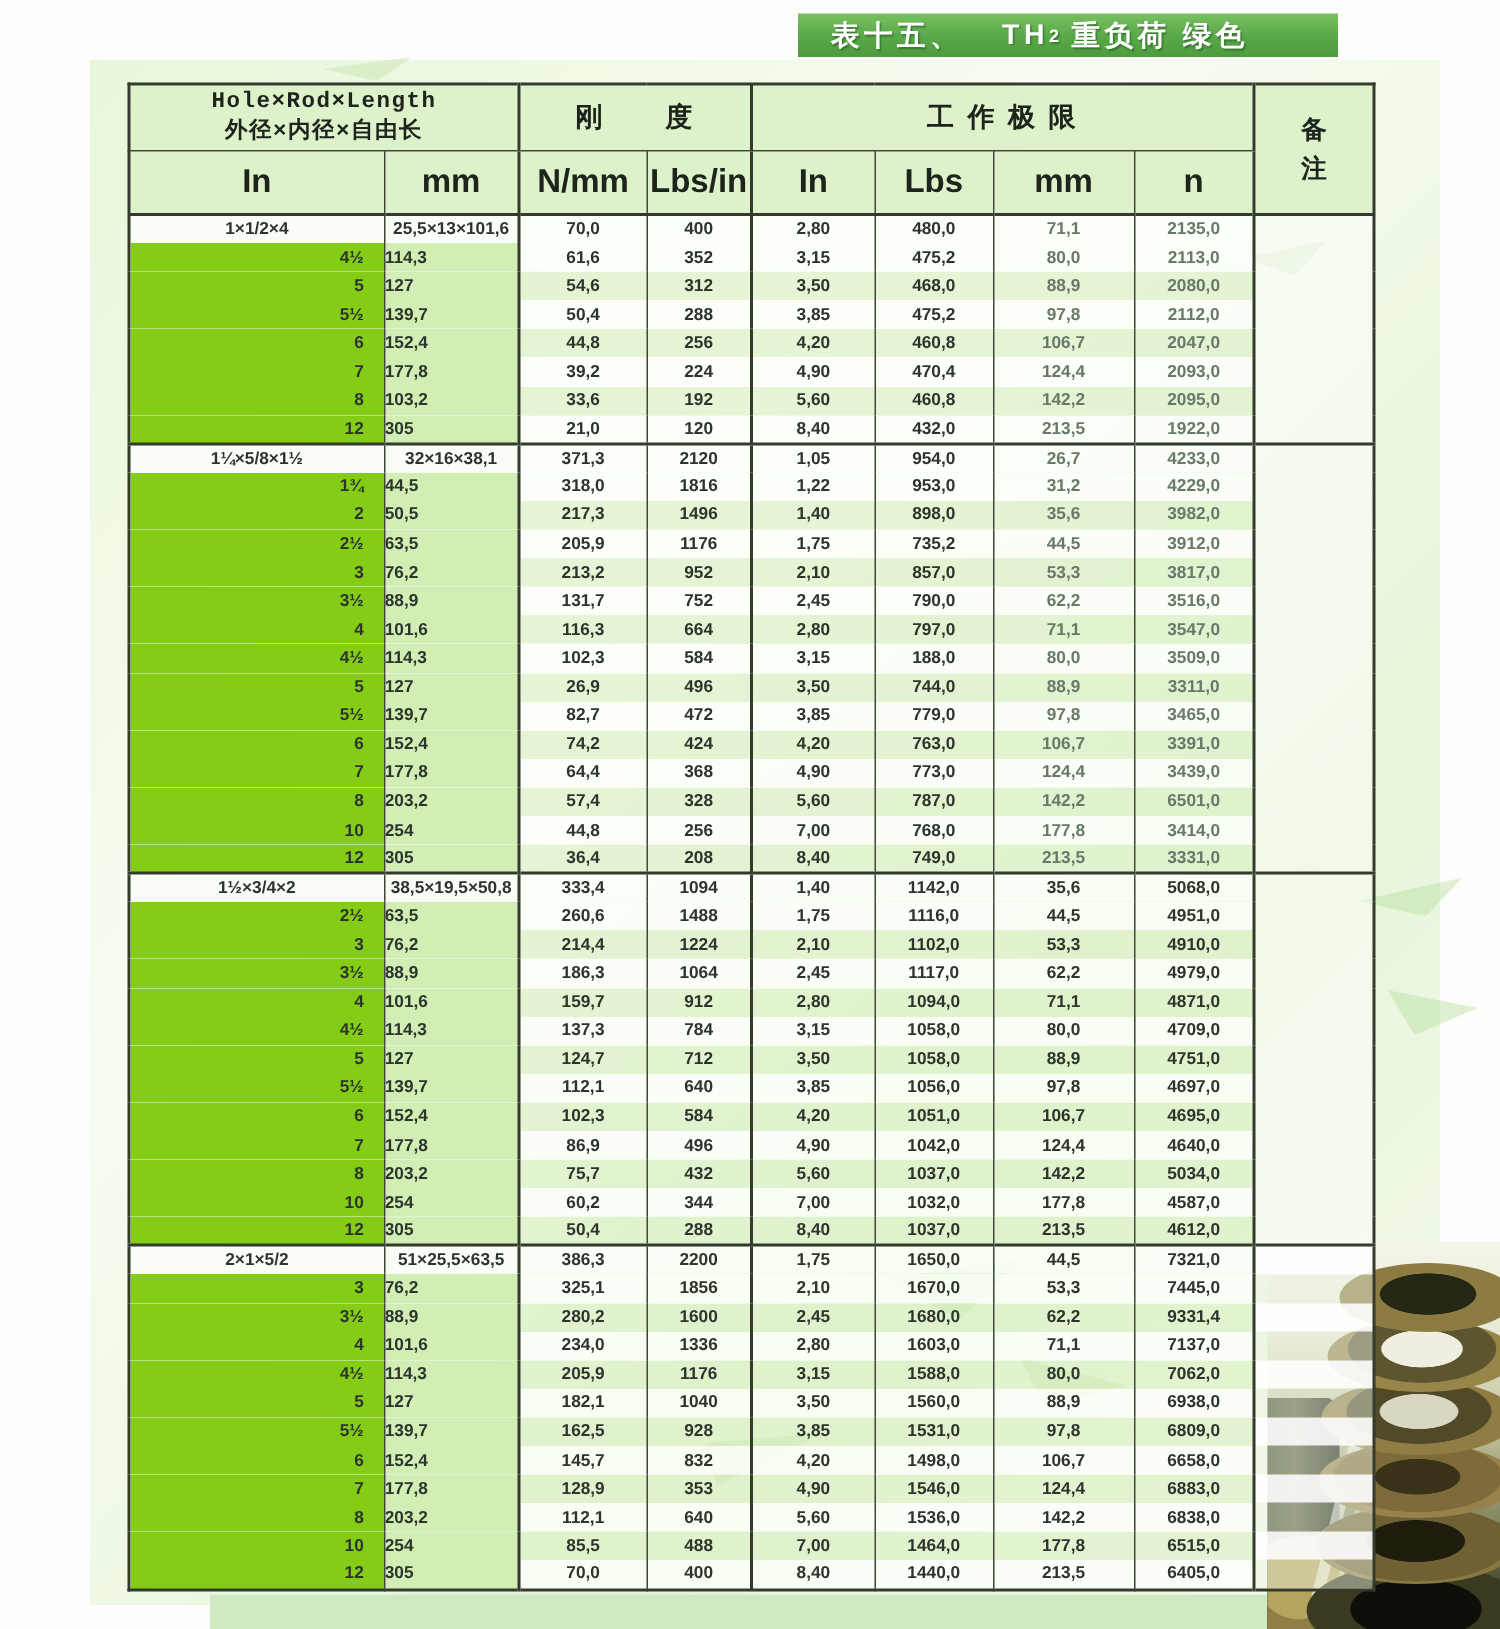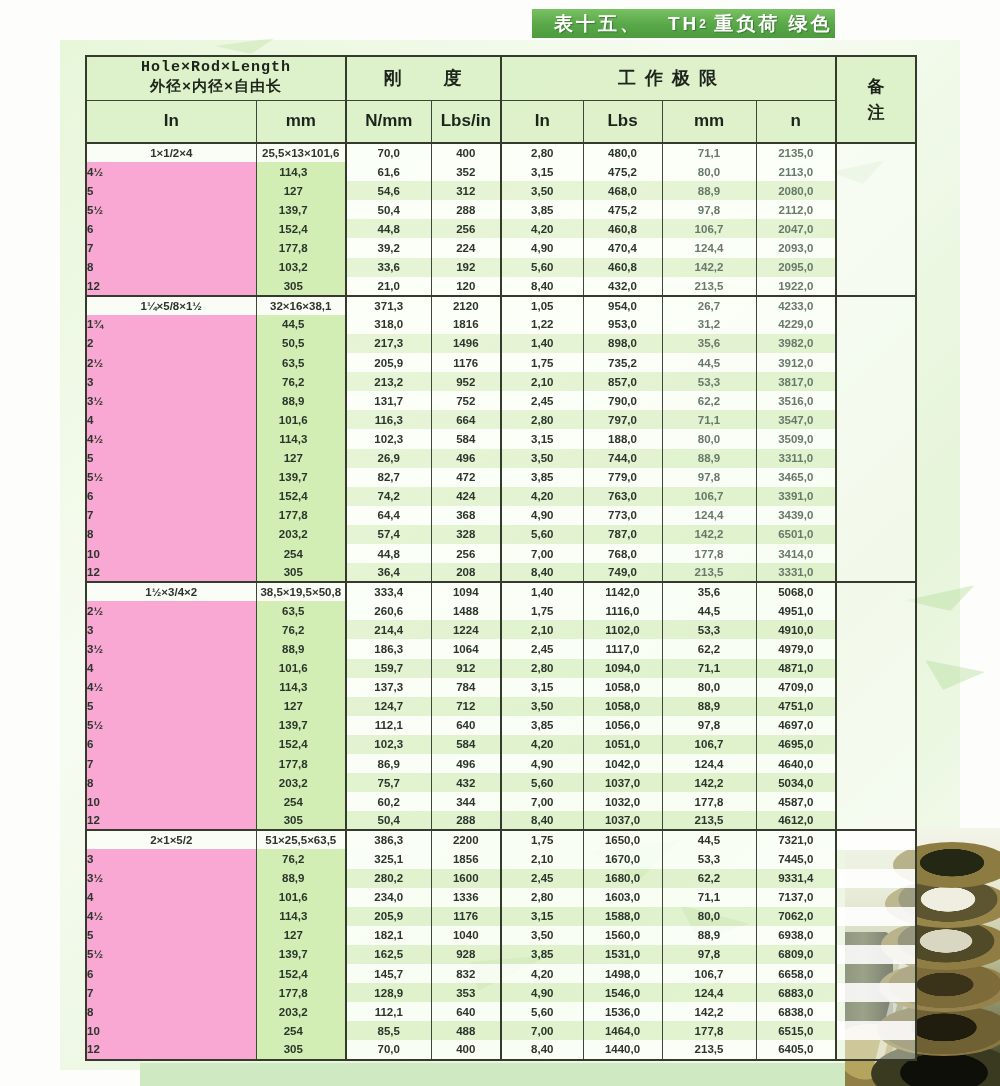"表十五、" .title-bar { width: 303px -> 360px }
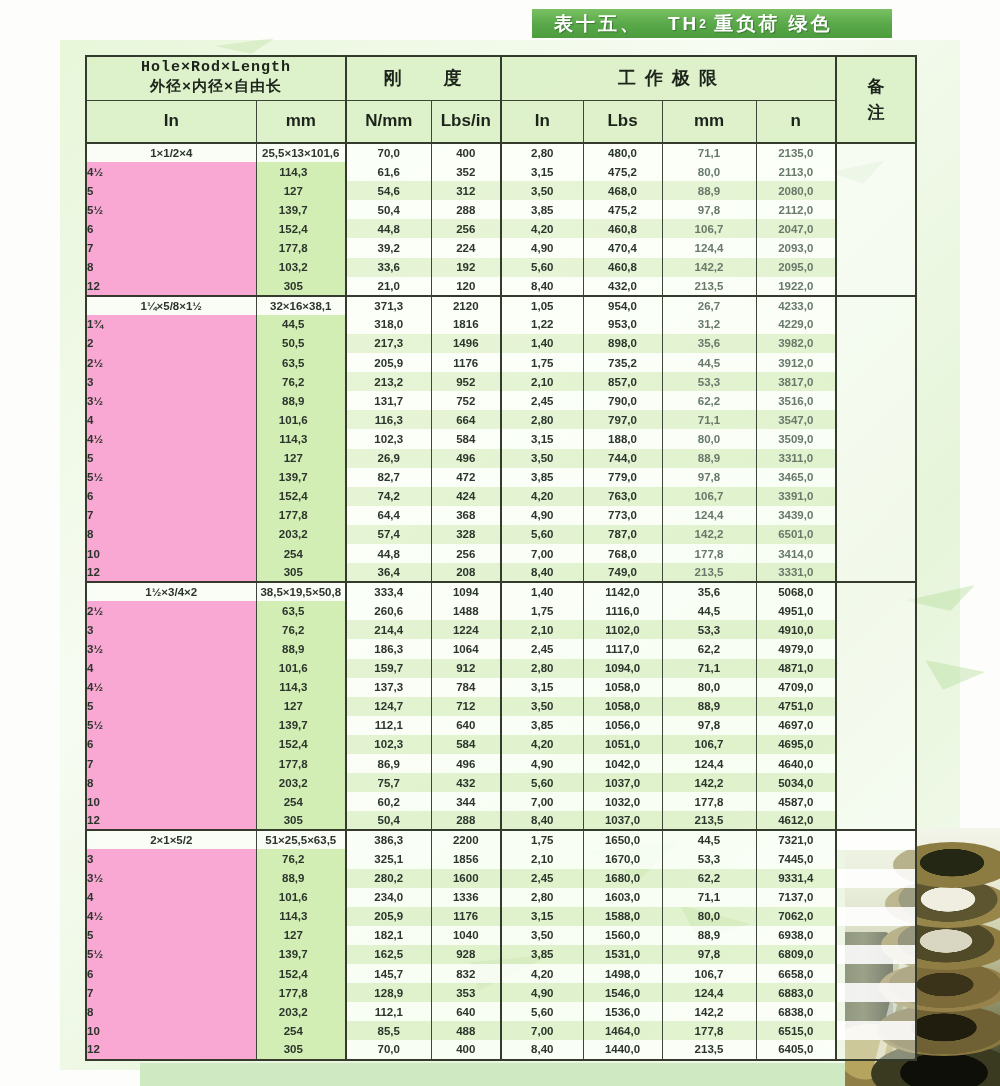"In" .spec tr.h2 th { font-size: 17px -> 22px }
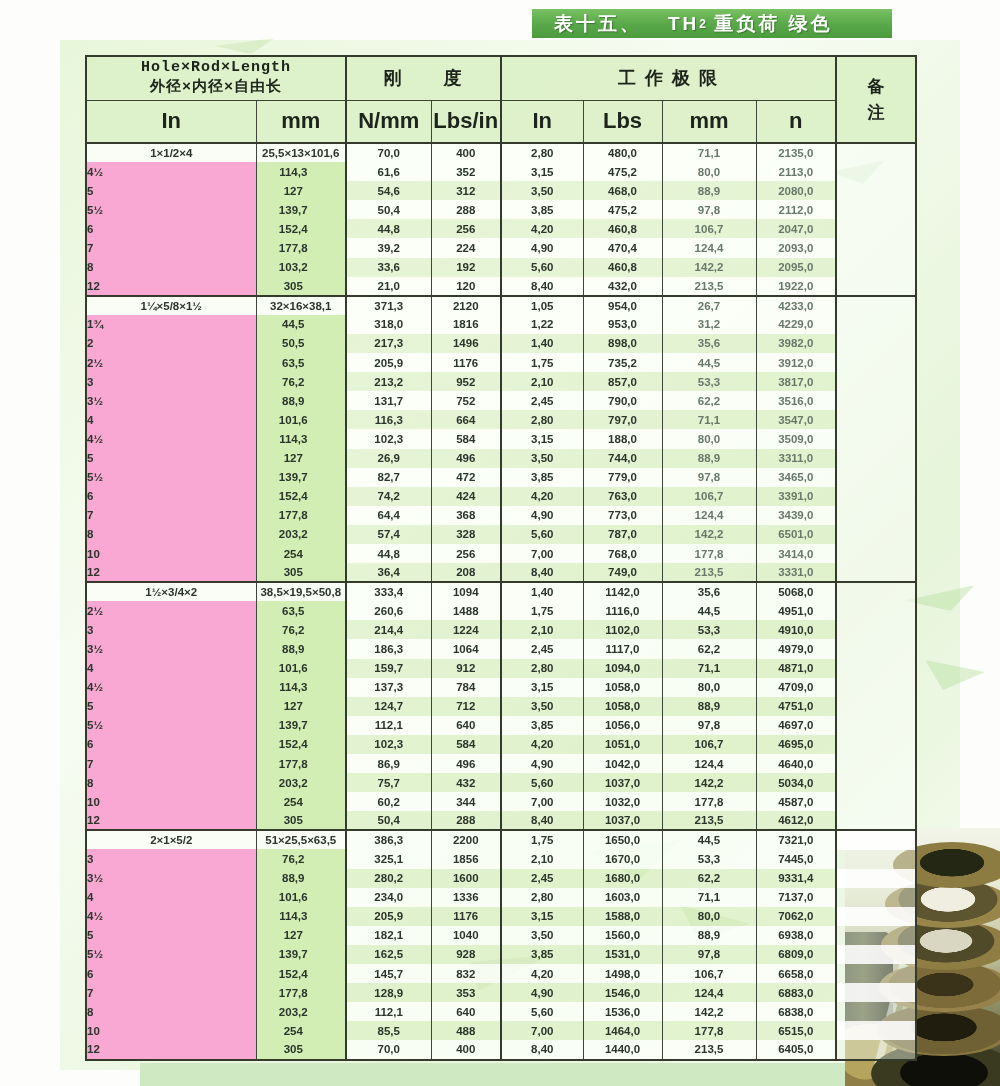"4½" .spec tbody td.c0 { background: #f9a8d4 -> #84cc16; text-align: none -> right }
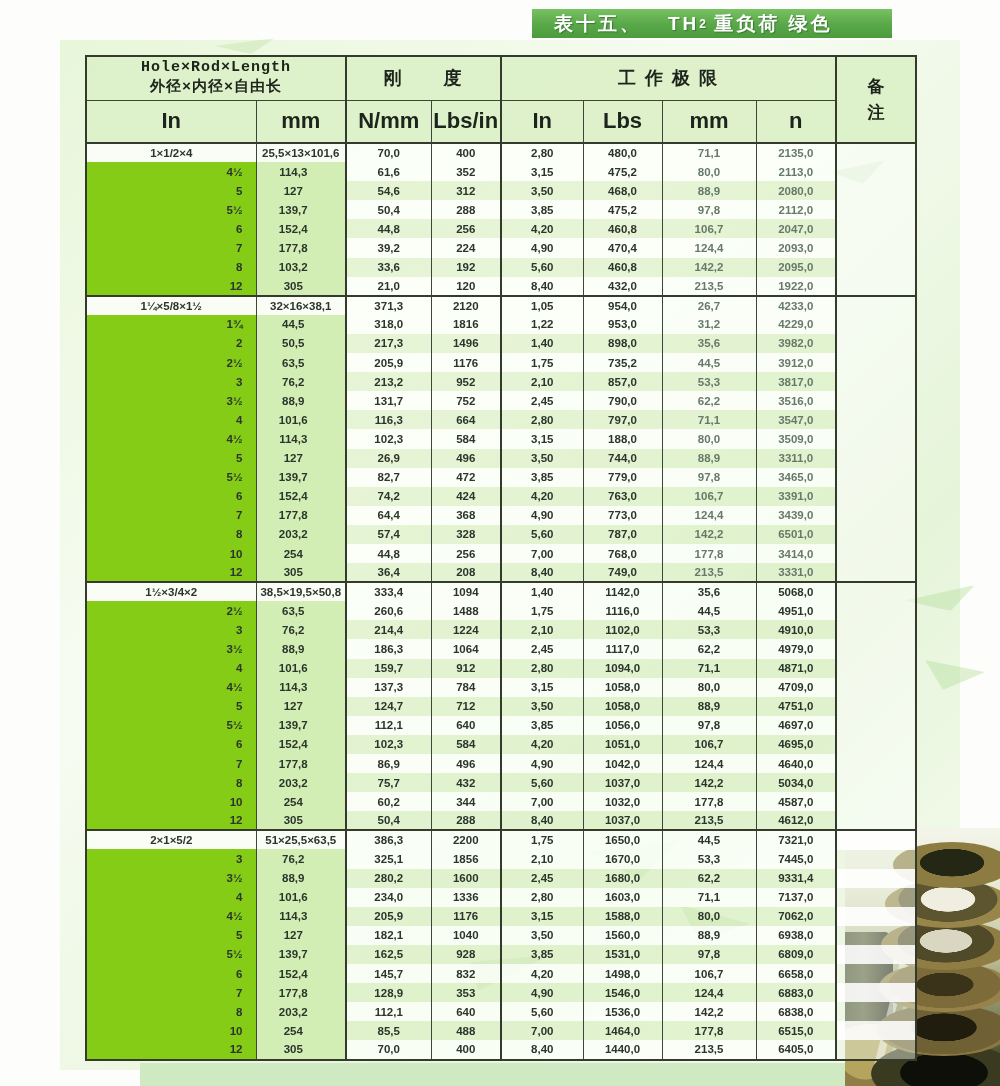"114,3" .spec tbody td.c1 { text-align: center -> left }
